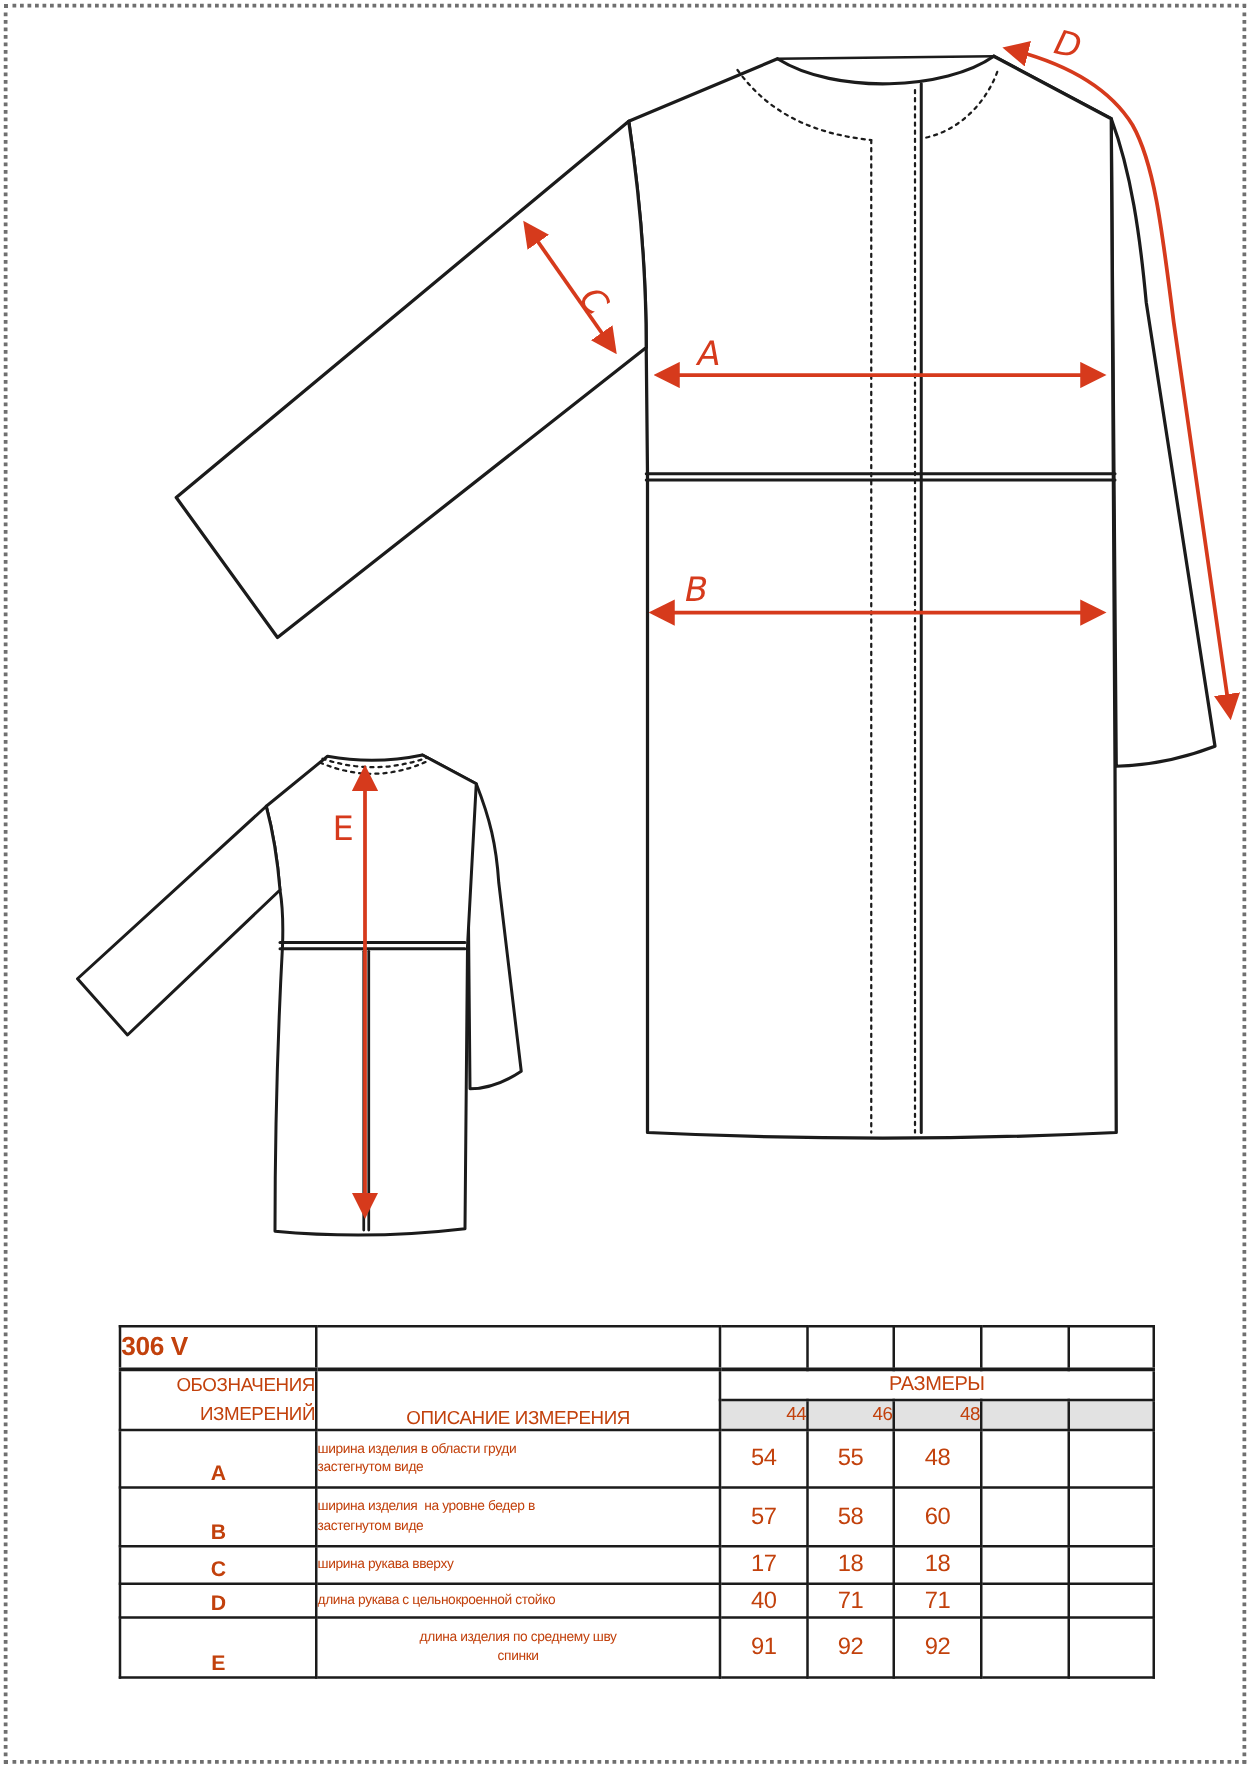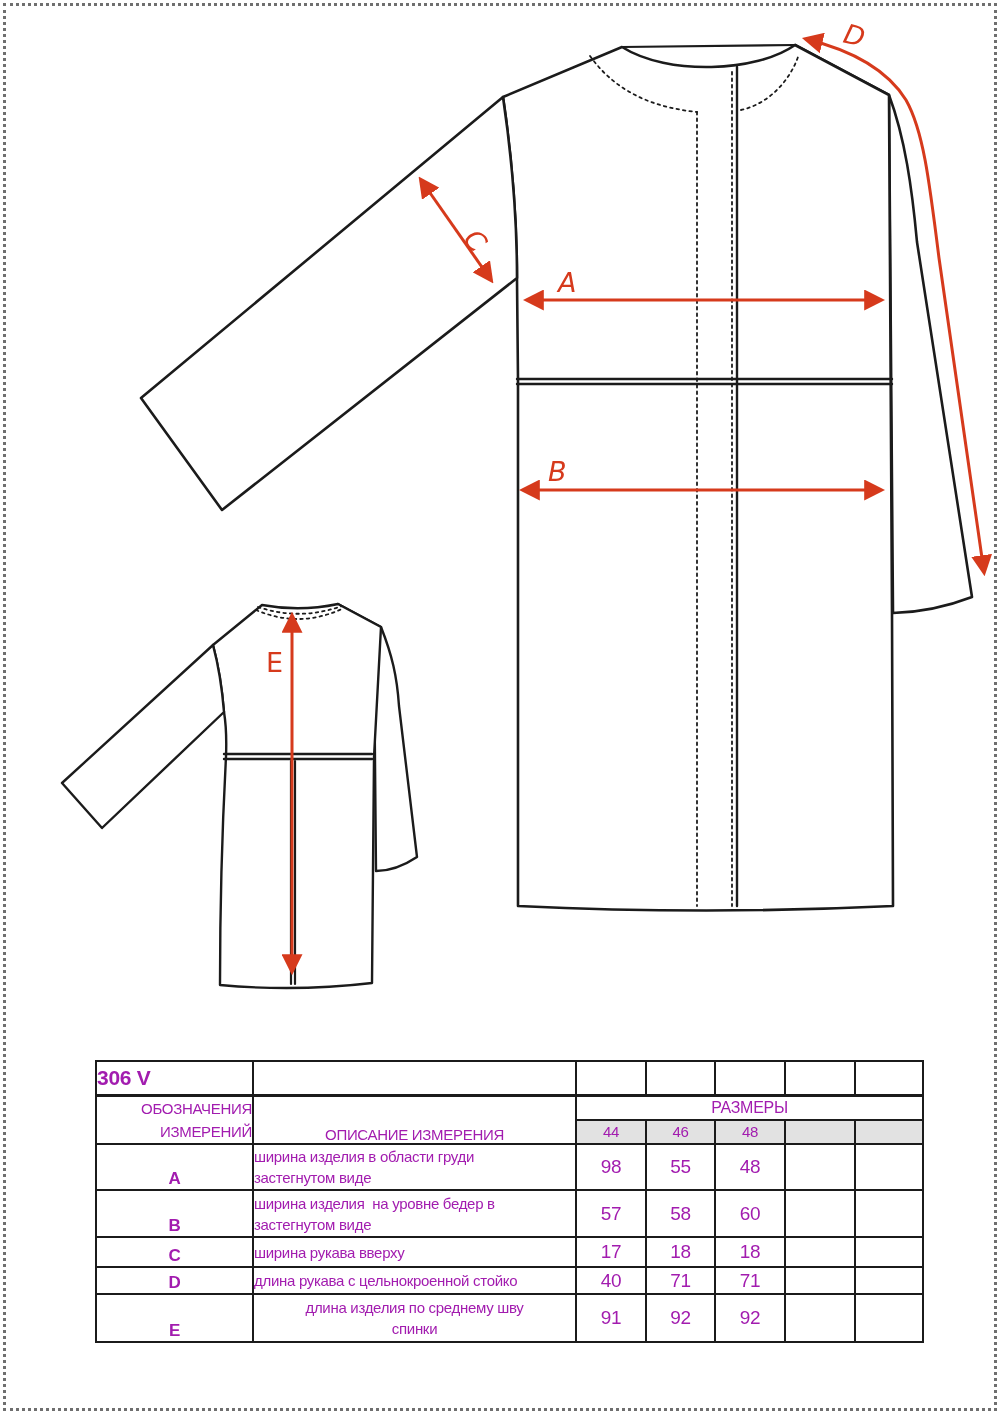"306 V" #spec-table td { color: #a21caf -> #c2410c }
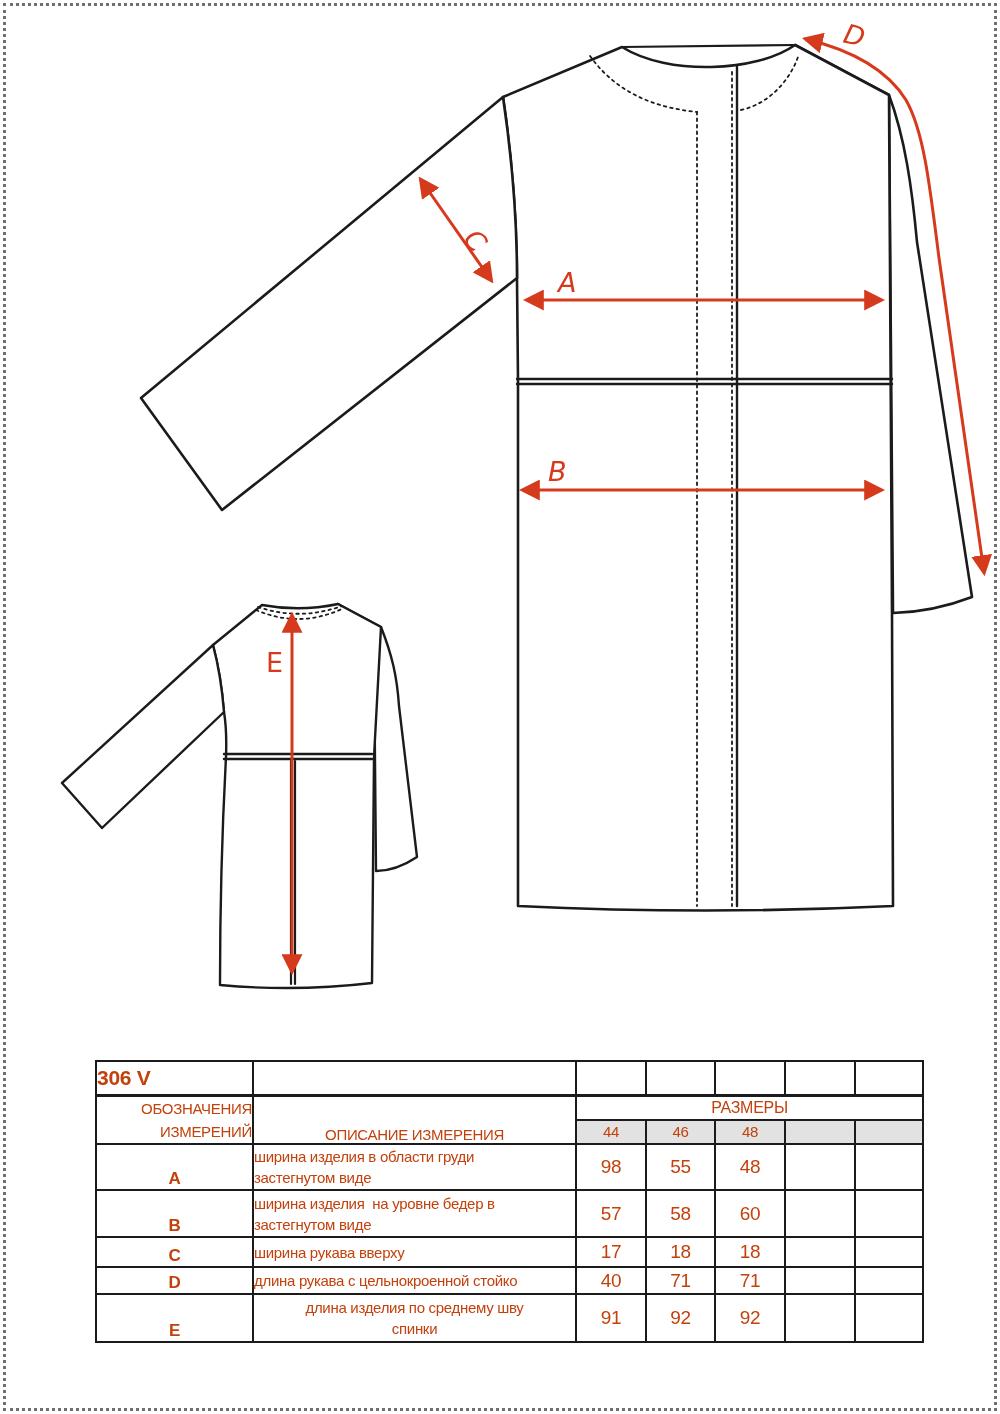"44" tr.sizes-row td { text-align: center -> right }
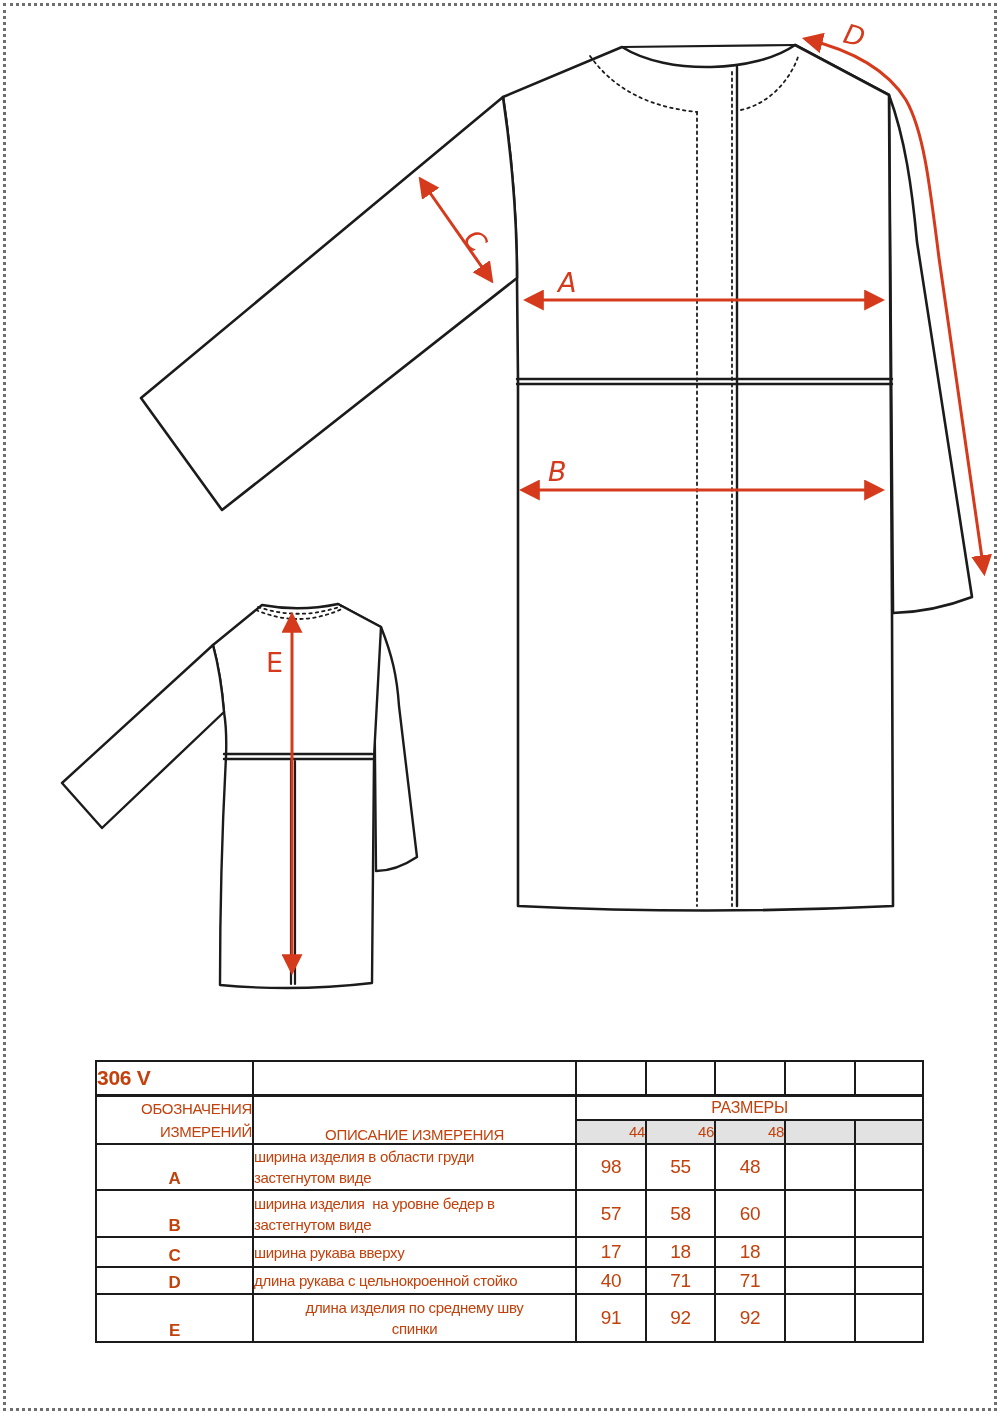"ширина изделия в области груди" td.desc-cell { font-size: 15px -> 11px }
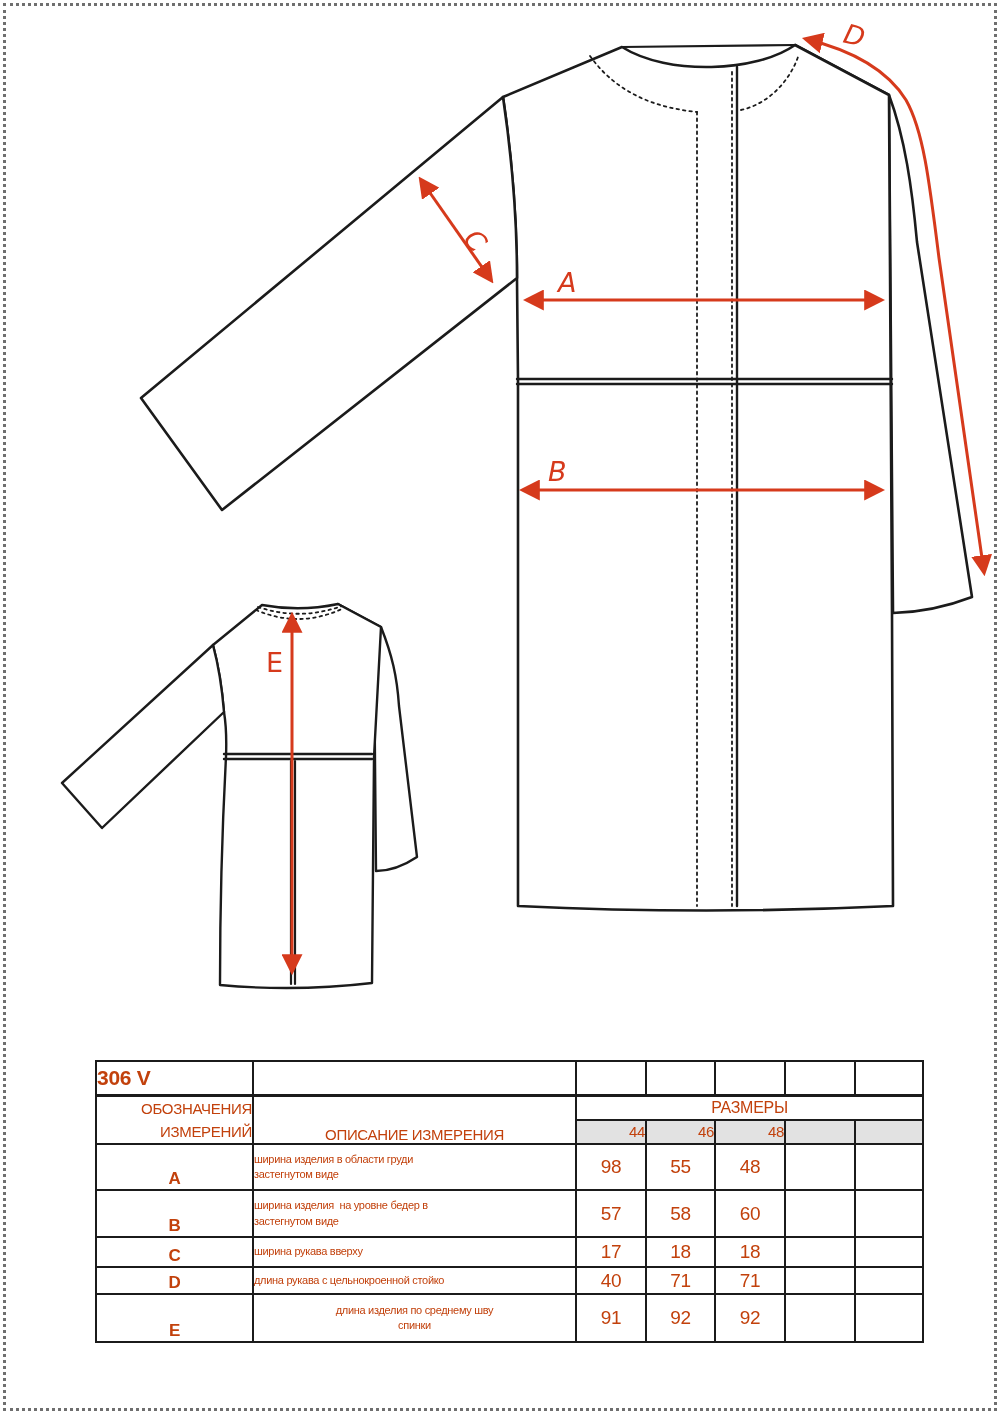"98" td.val-cell { text: 98 -> 54 }
